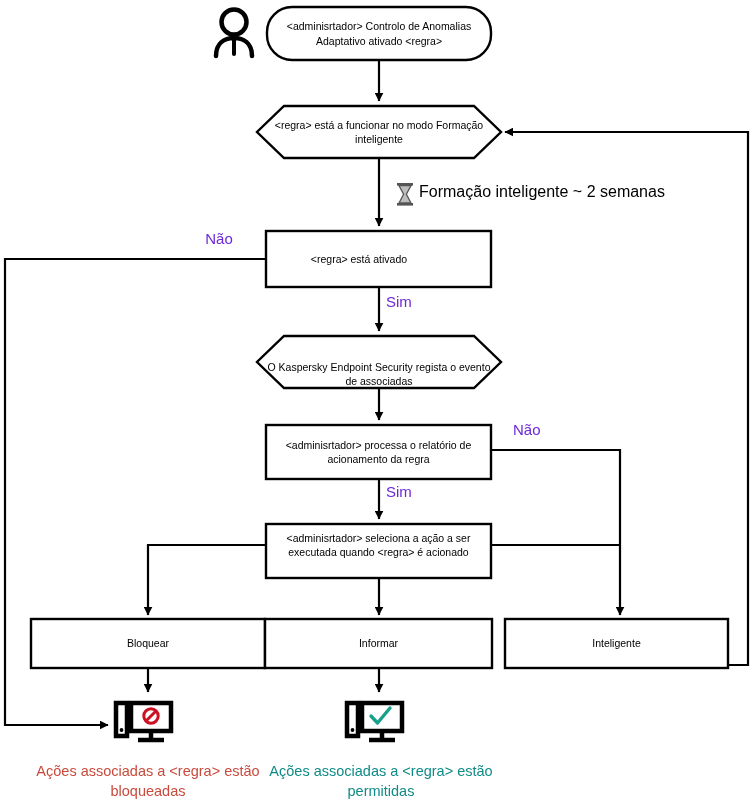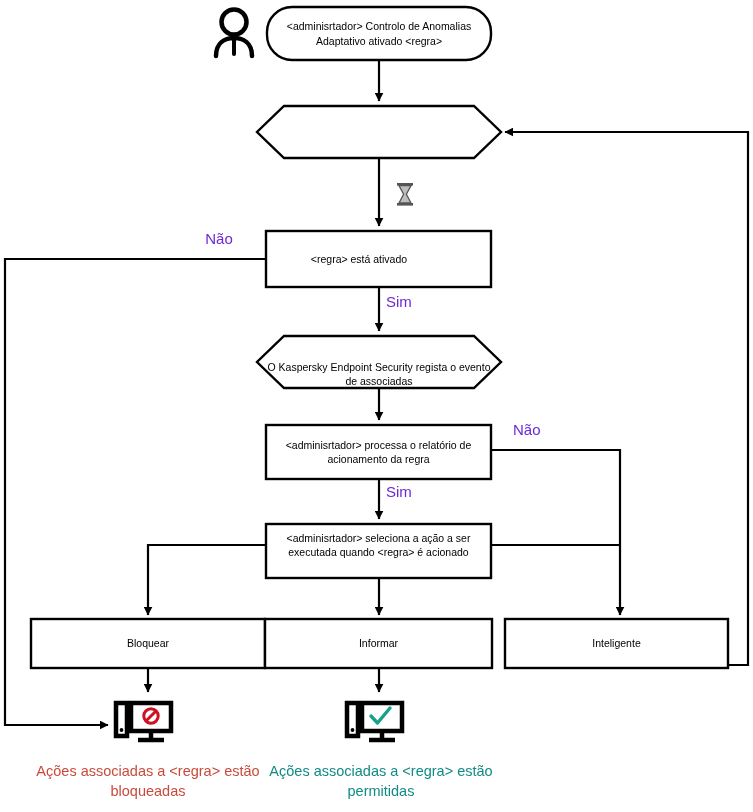"<regra> está a funcionar no" div.node-text { html: none -> <div> <div> <span>&lt;regra&gt; está a funcionar no modo Formação</span><br> <span>inteligente</span> </div> </div> }
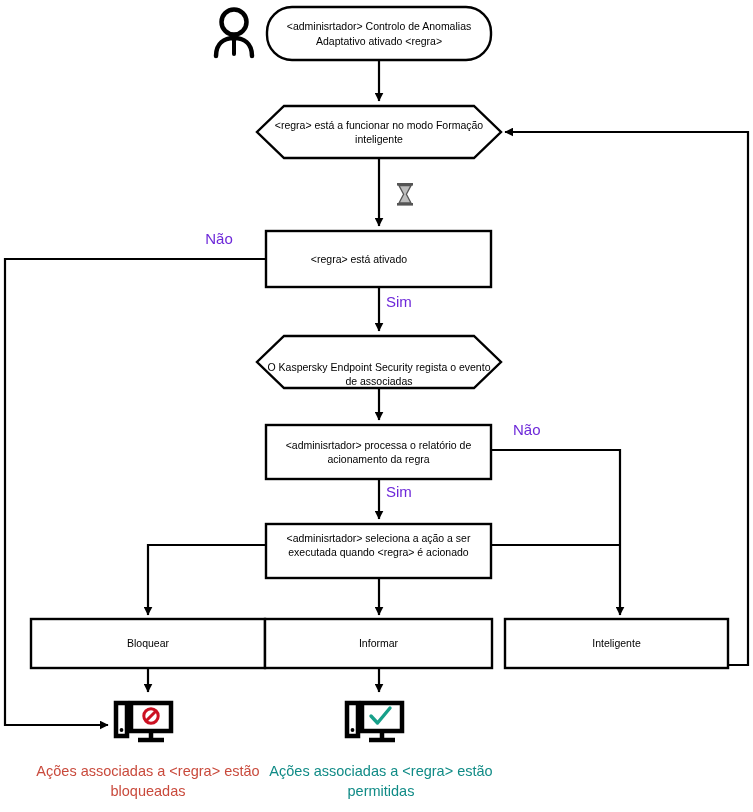"Formação inteligente ~ 2 semanas" div.note-label { html: none -> <div>Formação inteligente ~ 2 semanas</div> }
